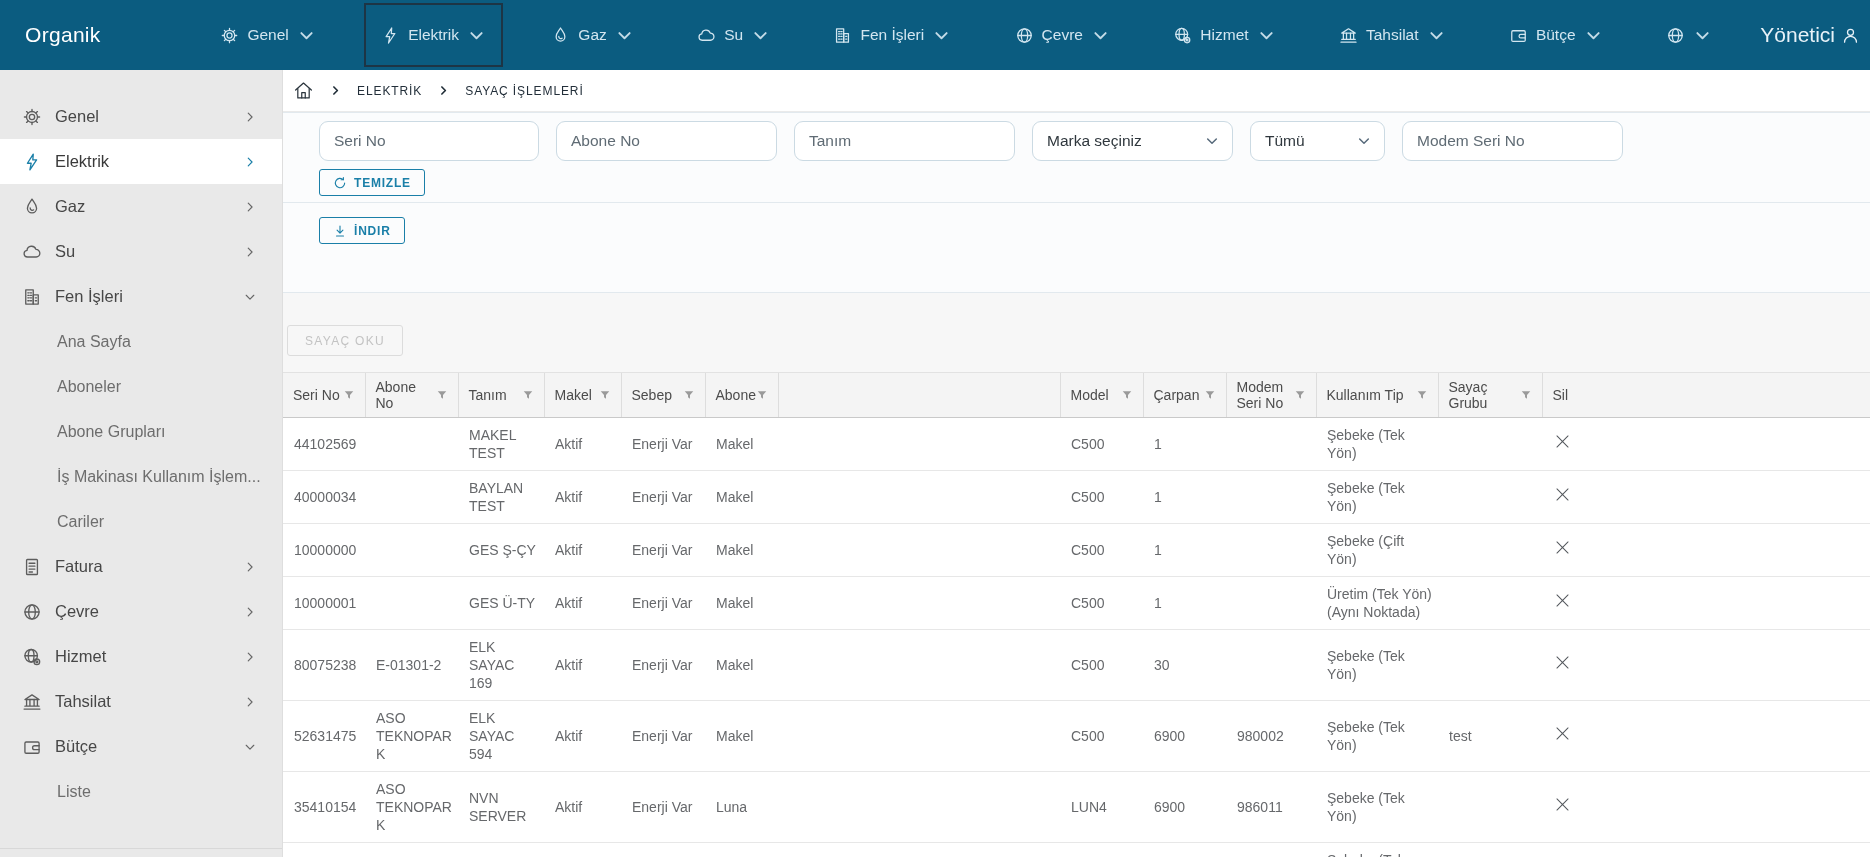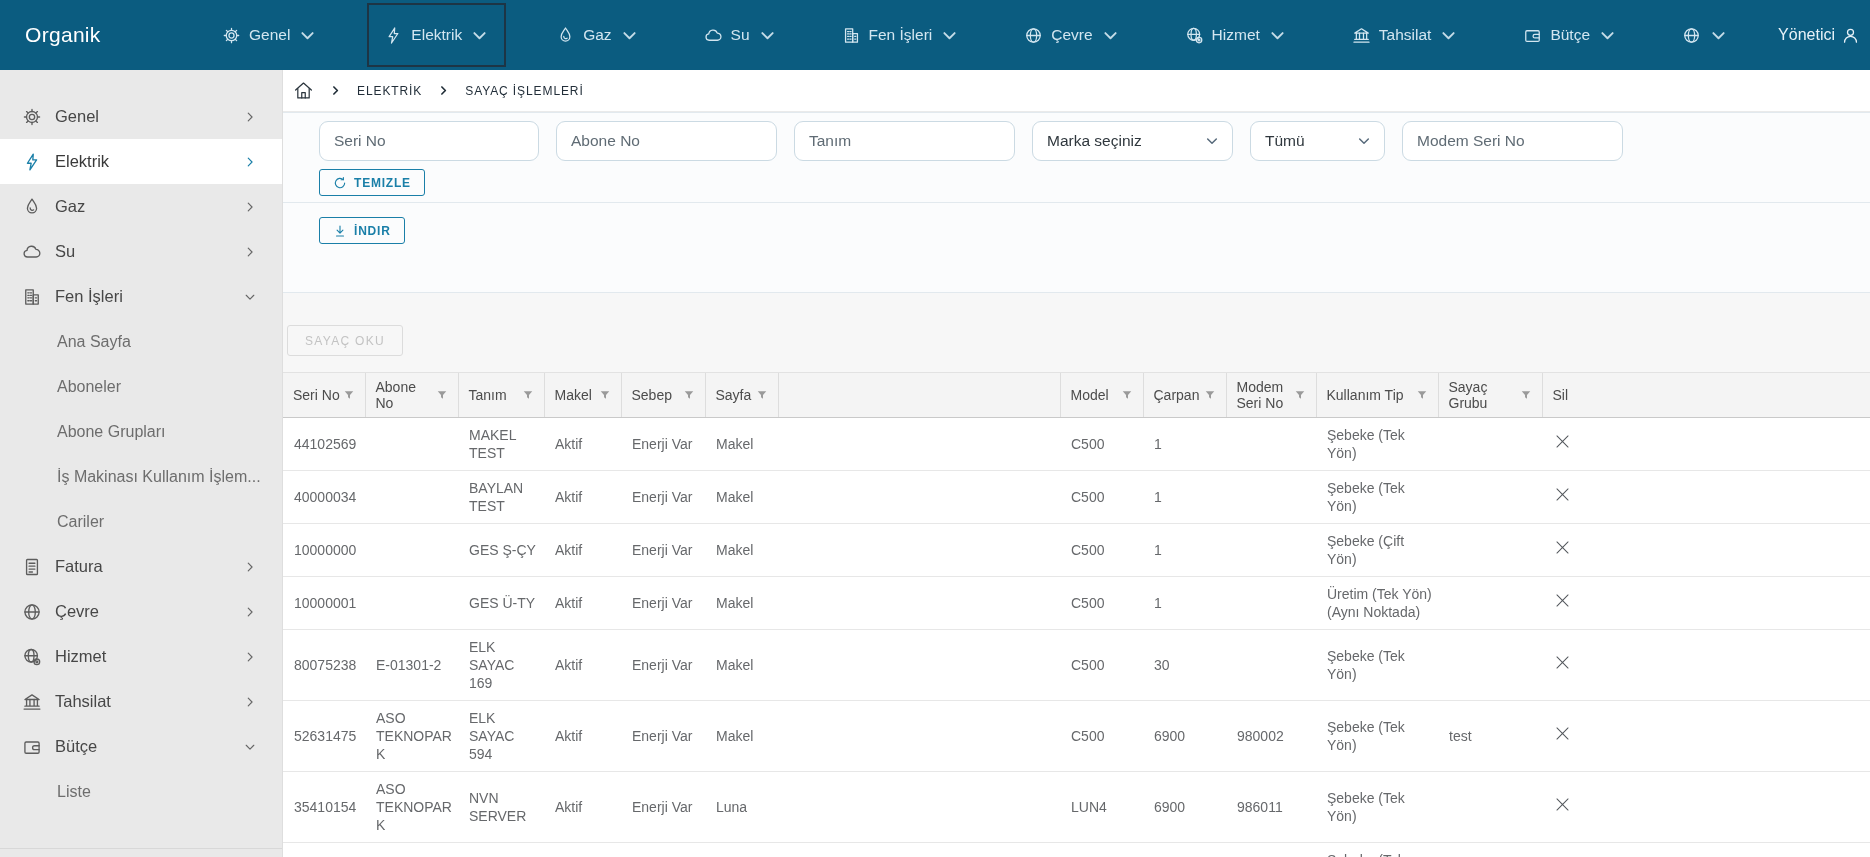"Yönetici" .topnav-user { font-size: 16px -> 21px }
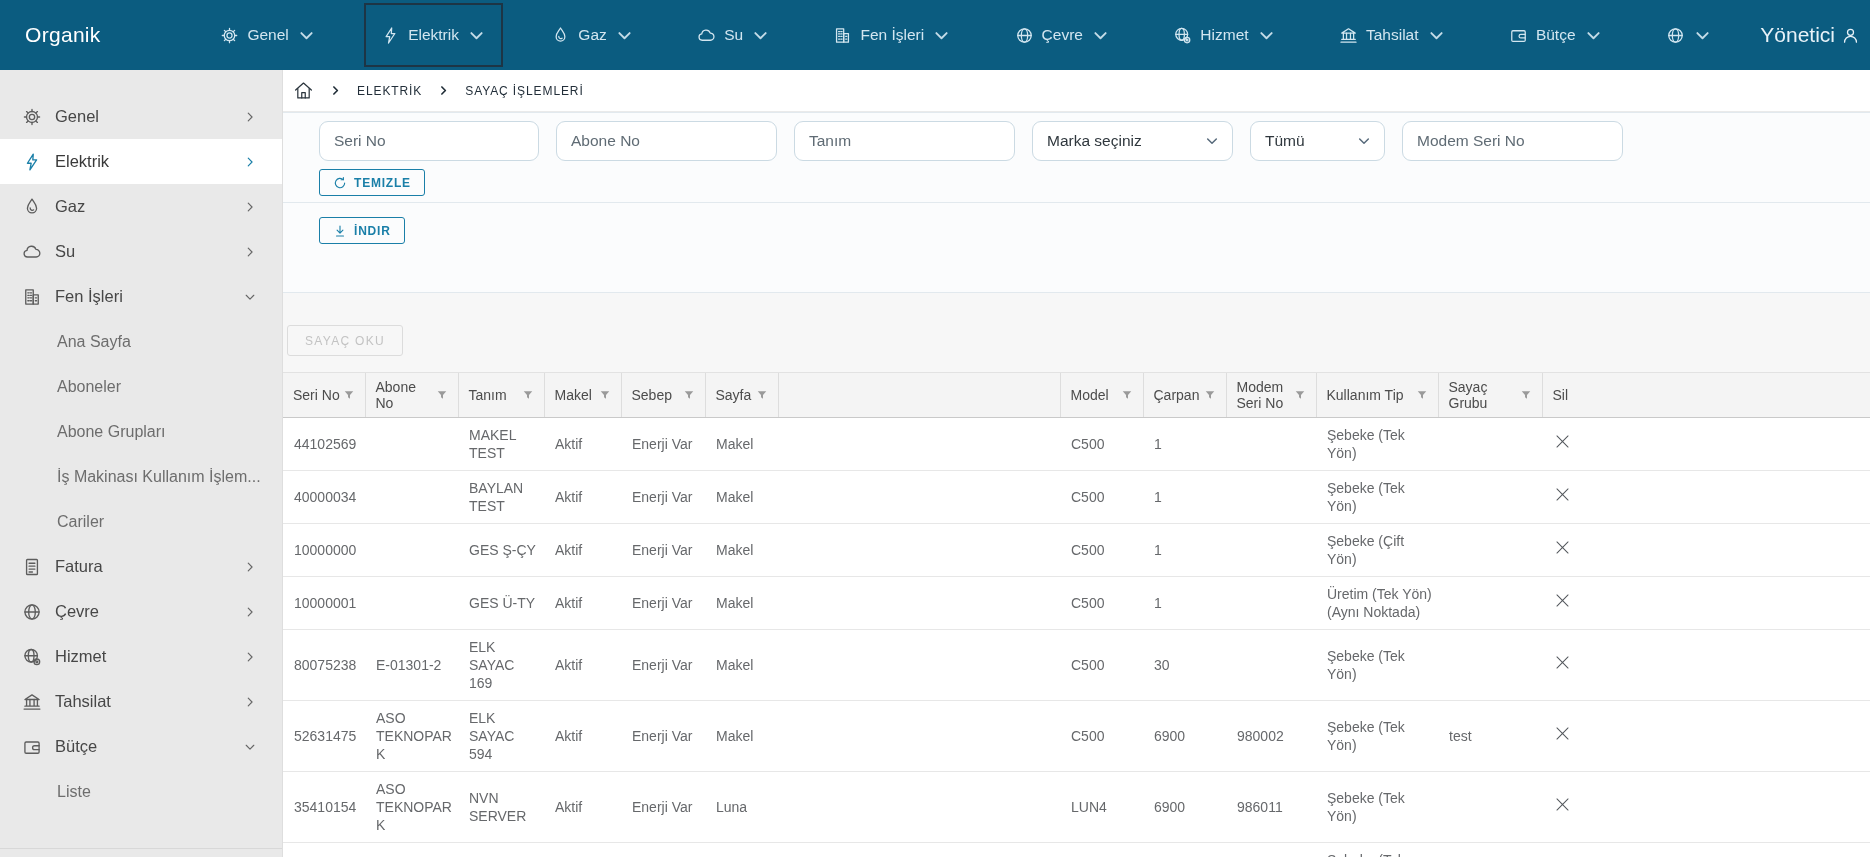"Sayfa" span { text: Sayfa -> Abone }
